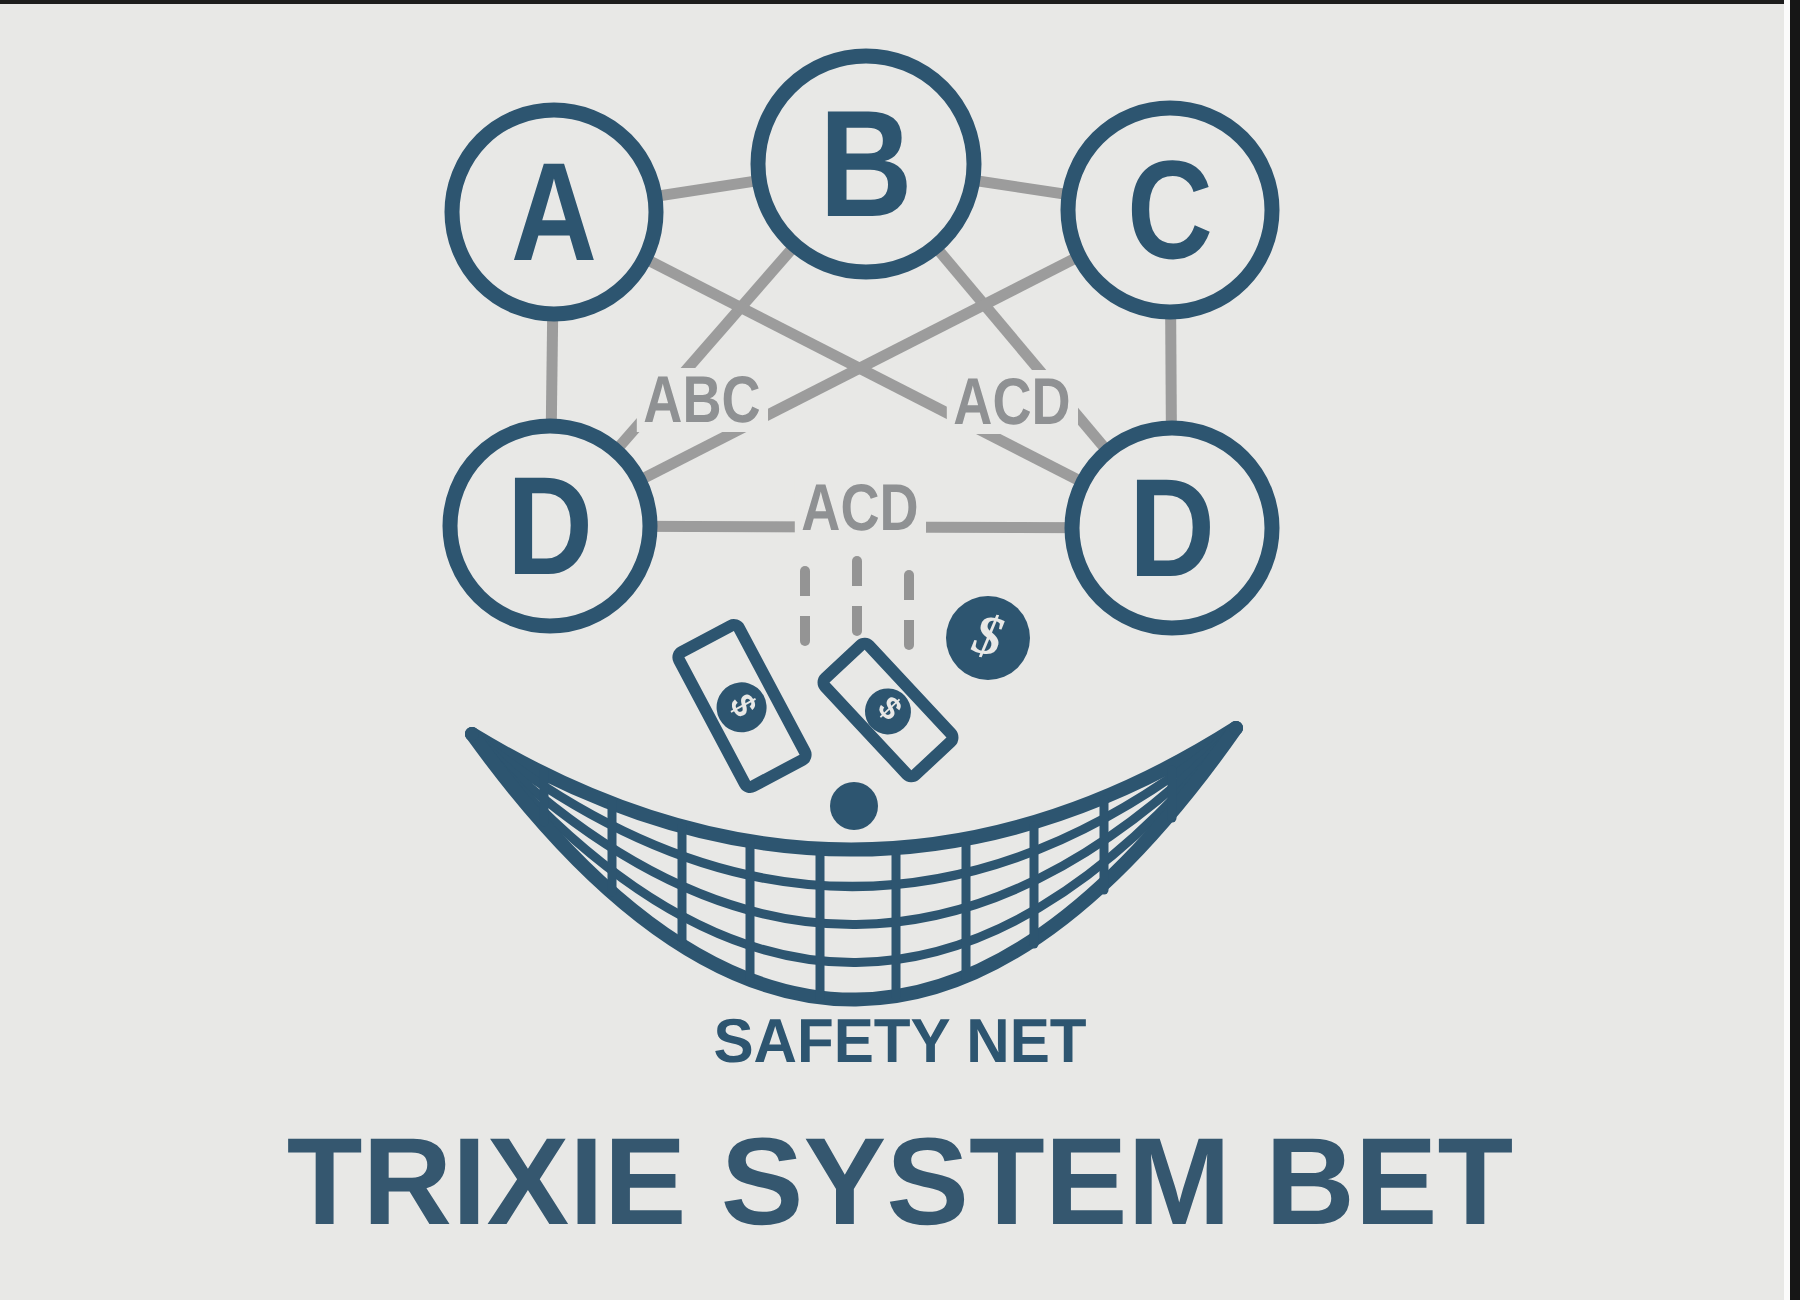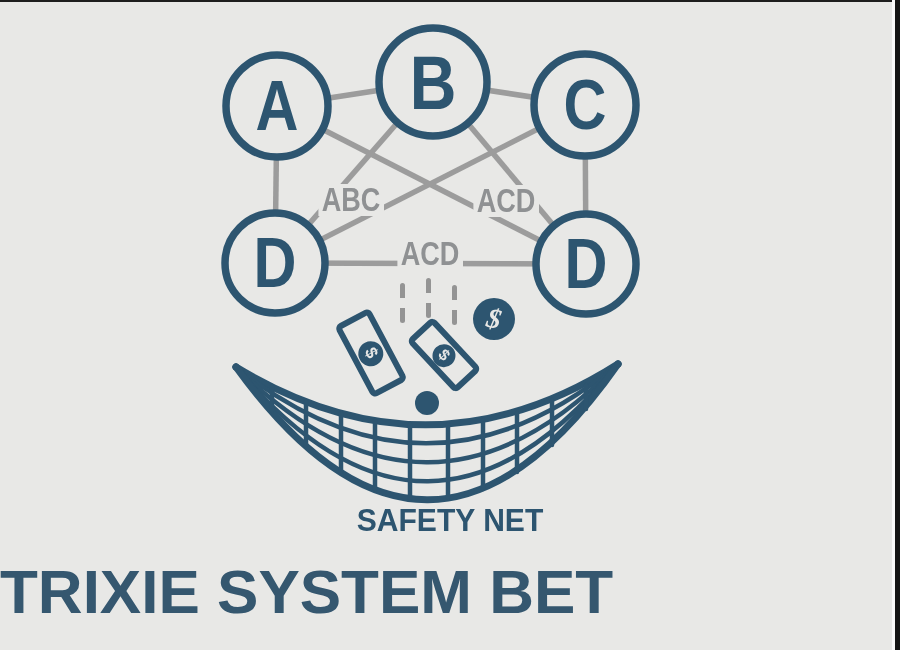"TRIXIE SYSTEM BET" .title { text-align: none -> center }
